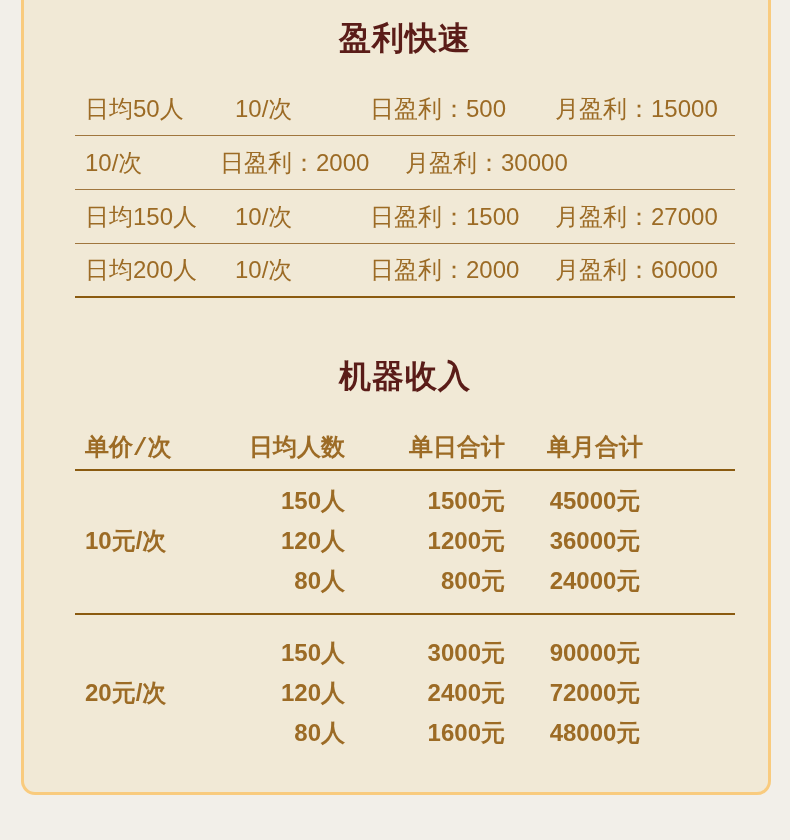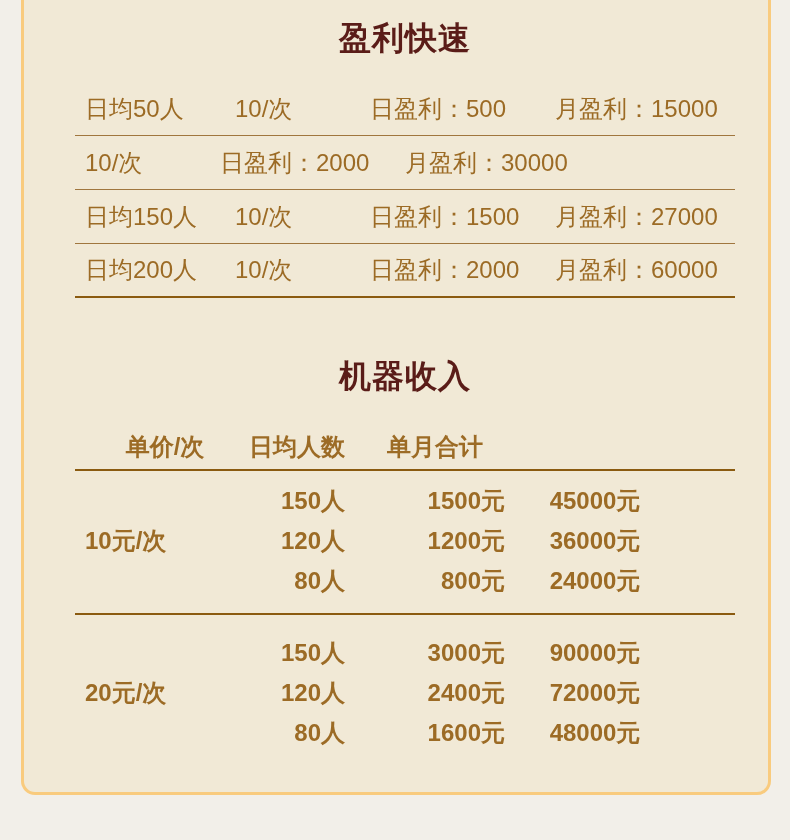"单价/次" .t2c1 { font-family: none -> Liberation Mono, monospace; text-align: center -> left }
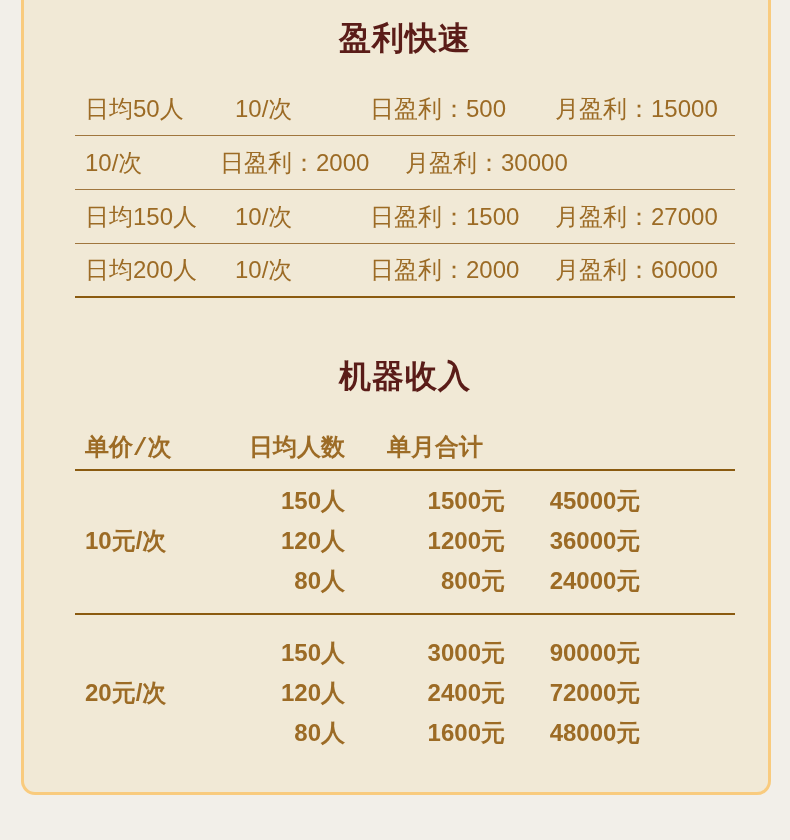"单日合计" span.t2c3 { html: none -> <span>单日合计</span> }
